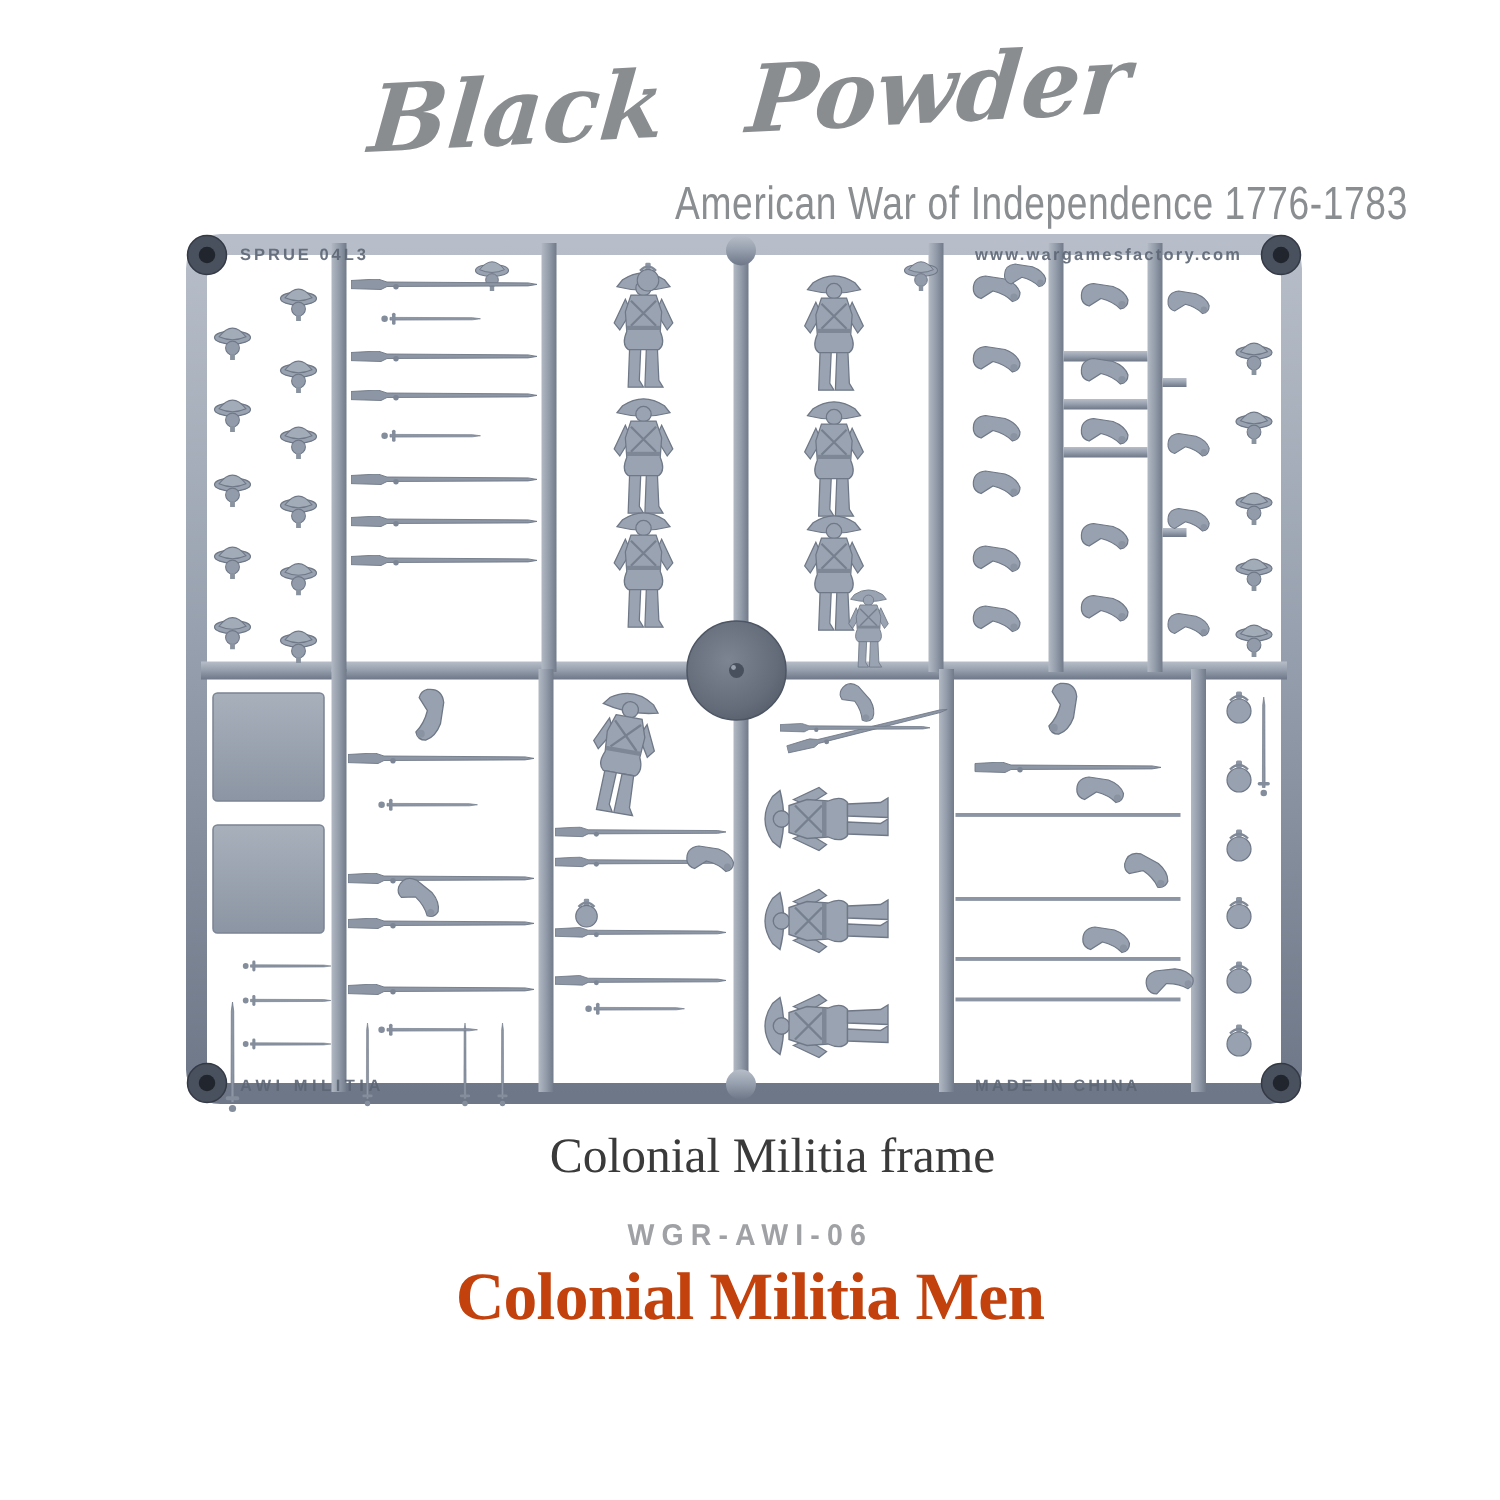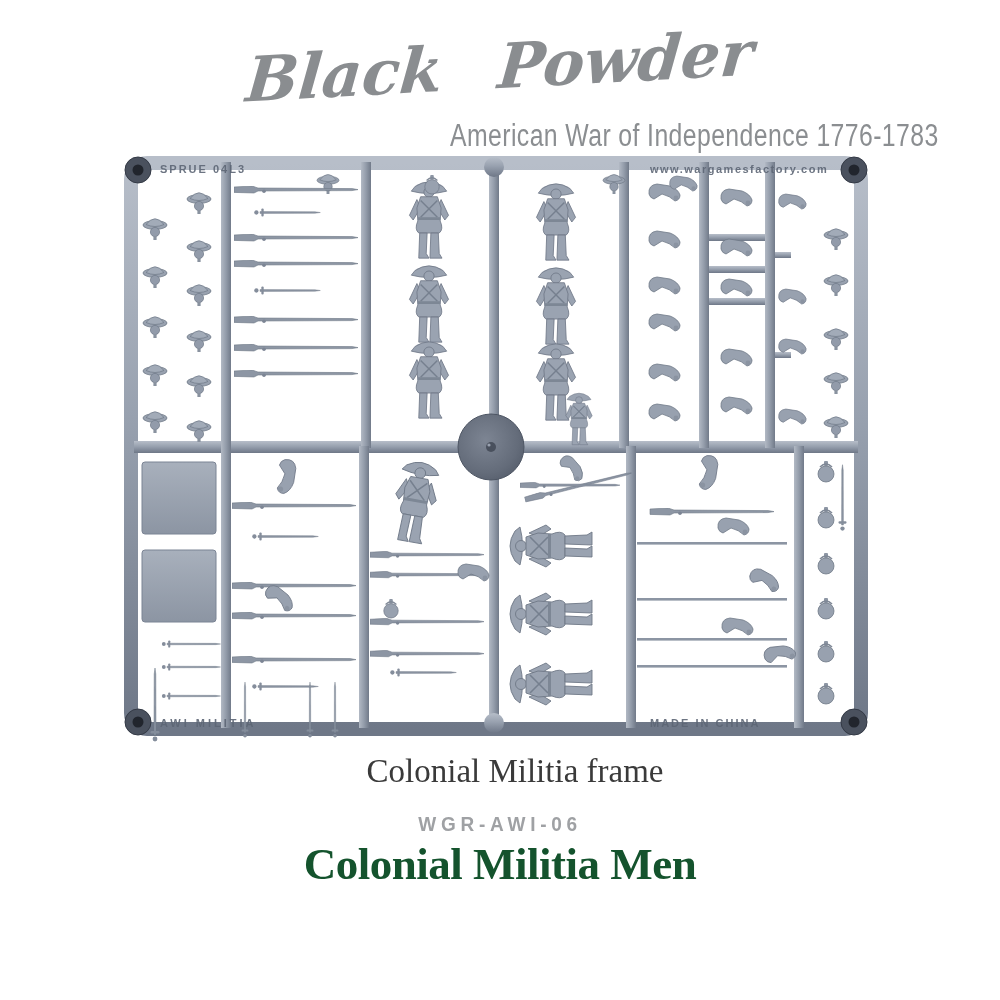"Colonial Militia Men" .product-title span { color: #14532d -> #c2410c }
